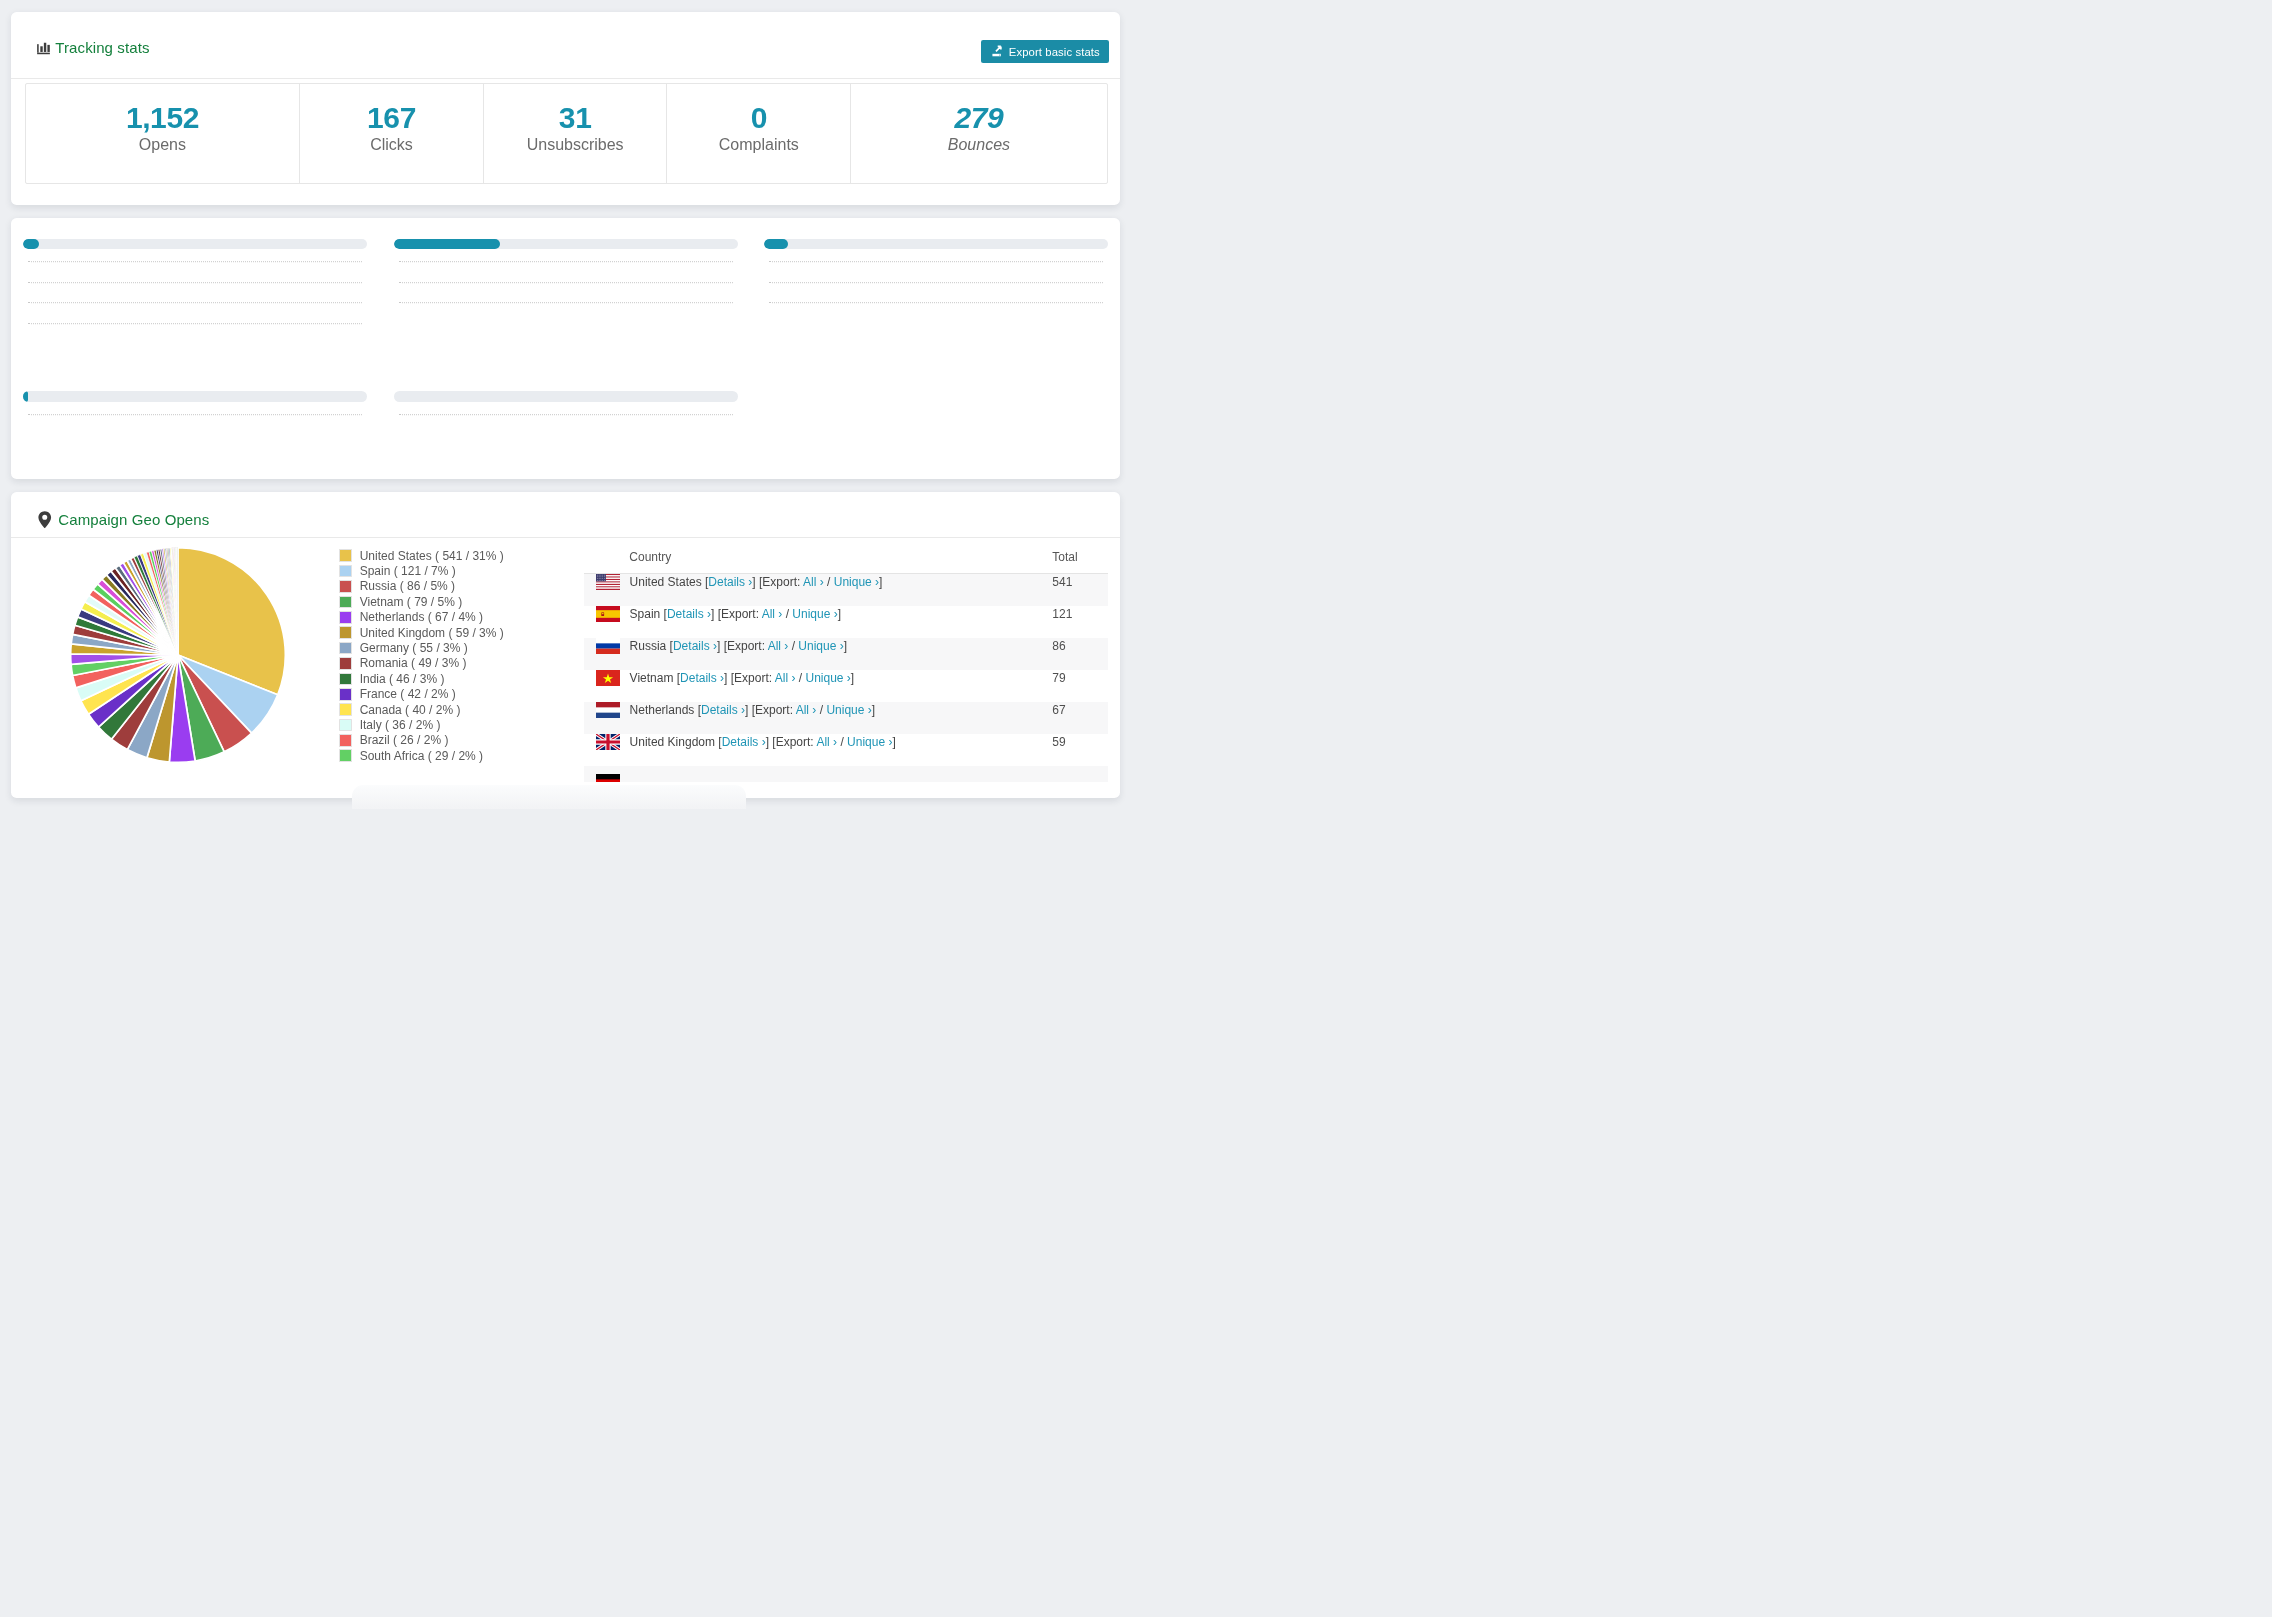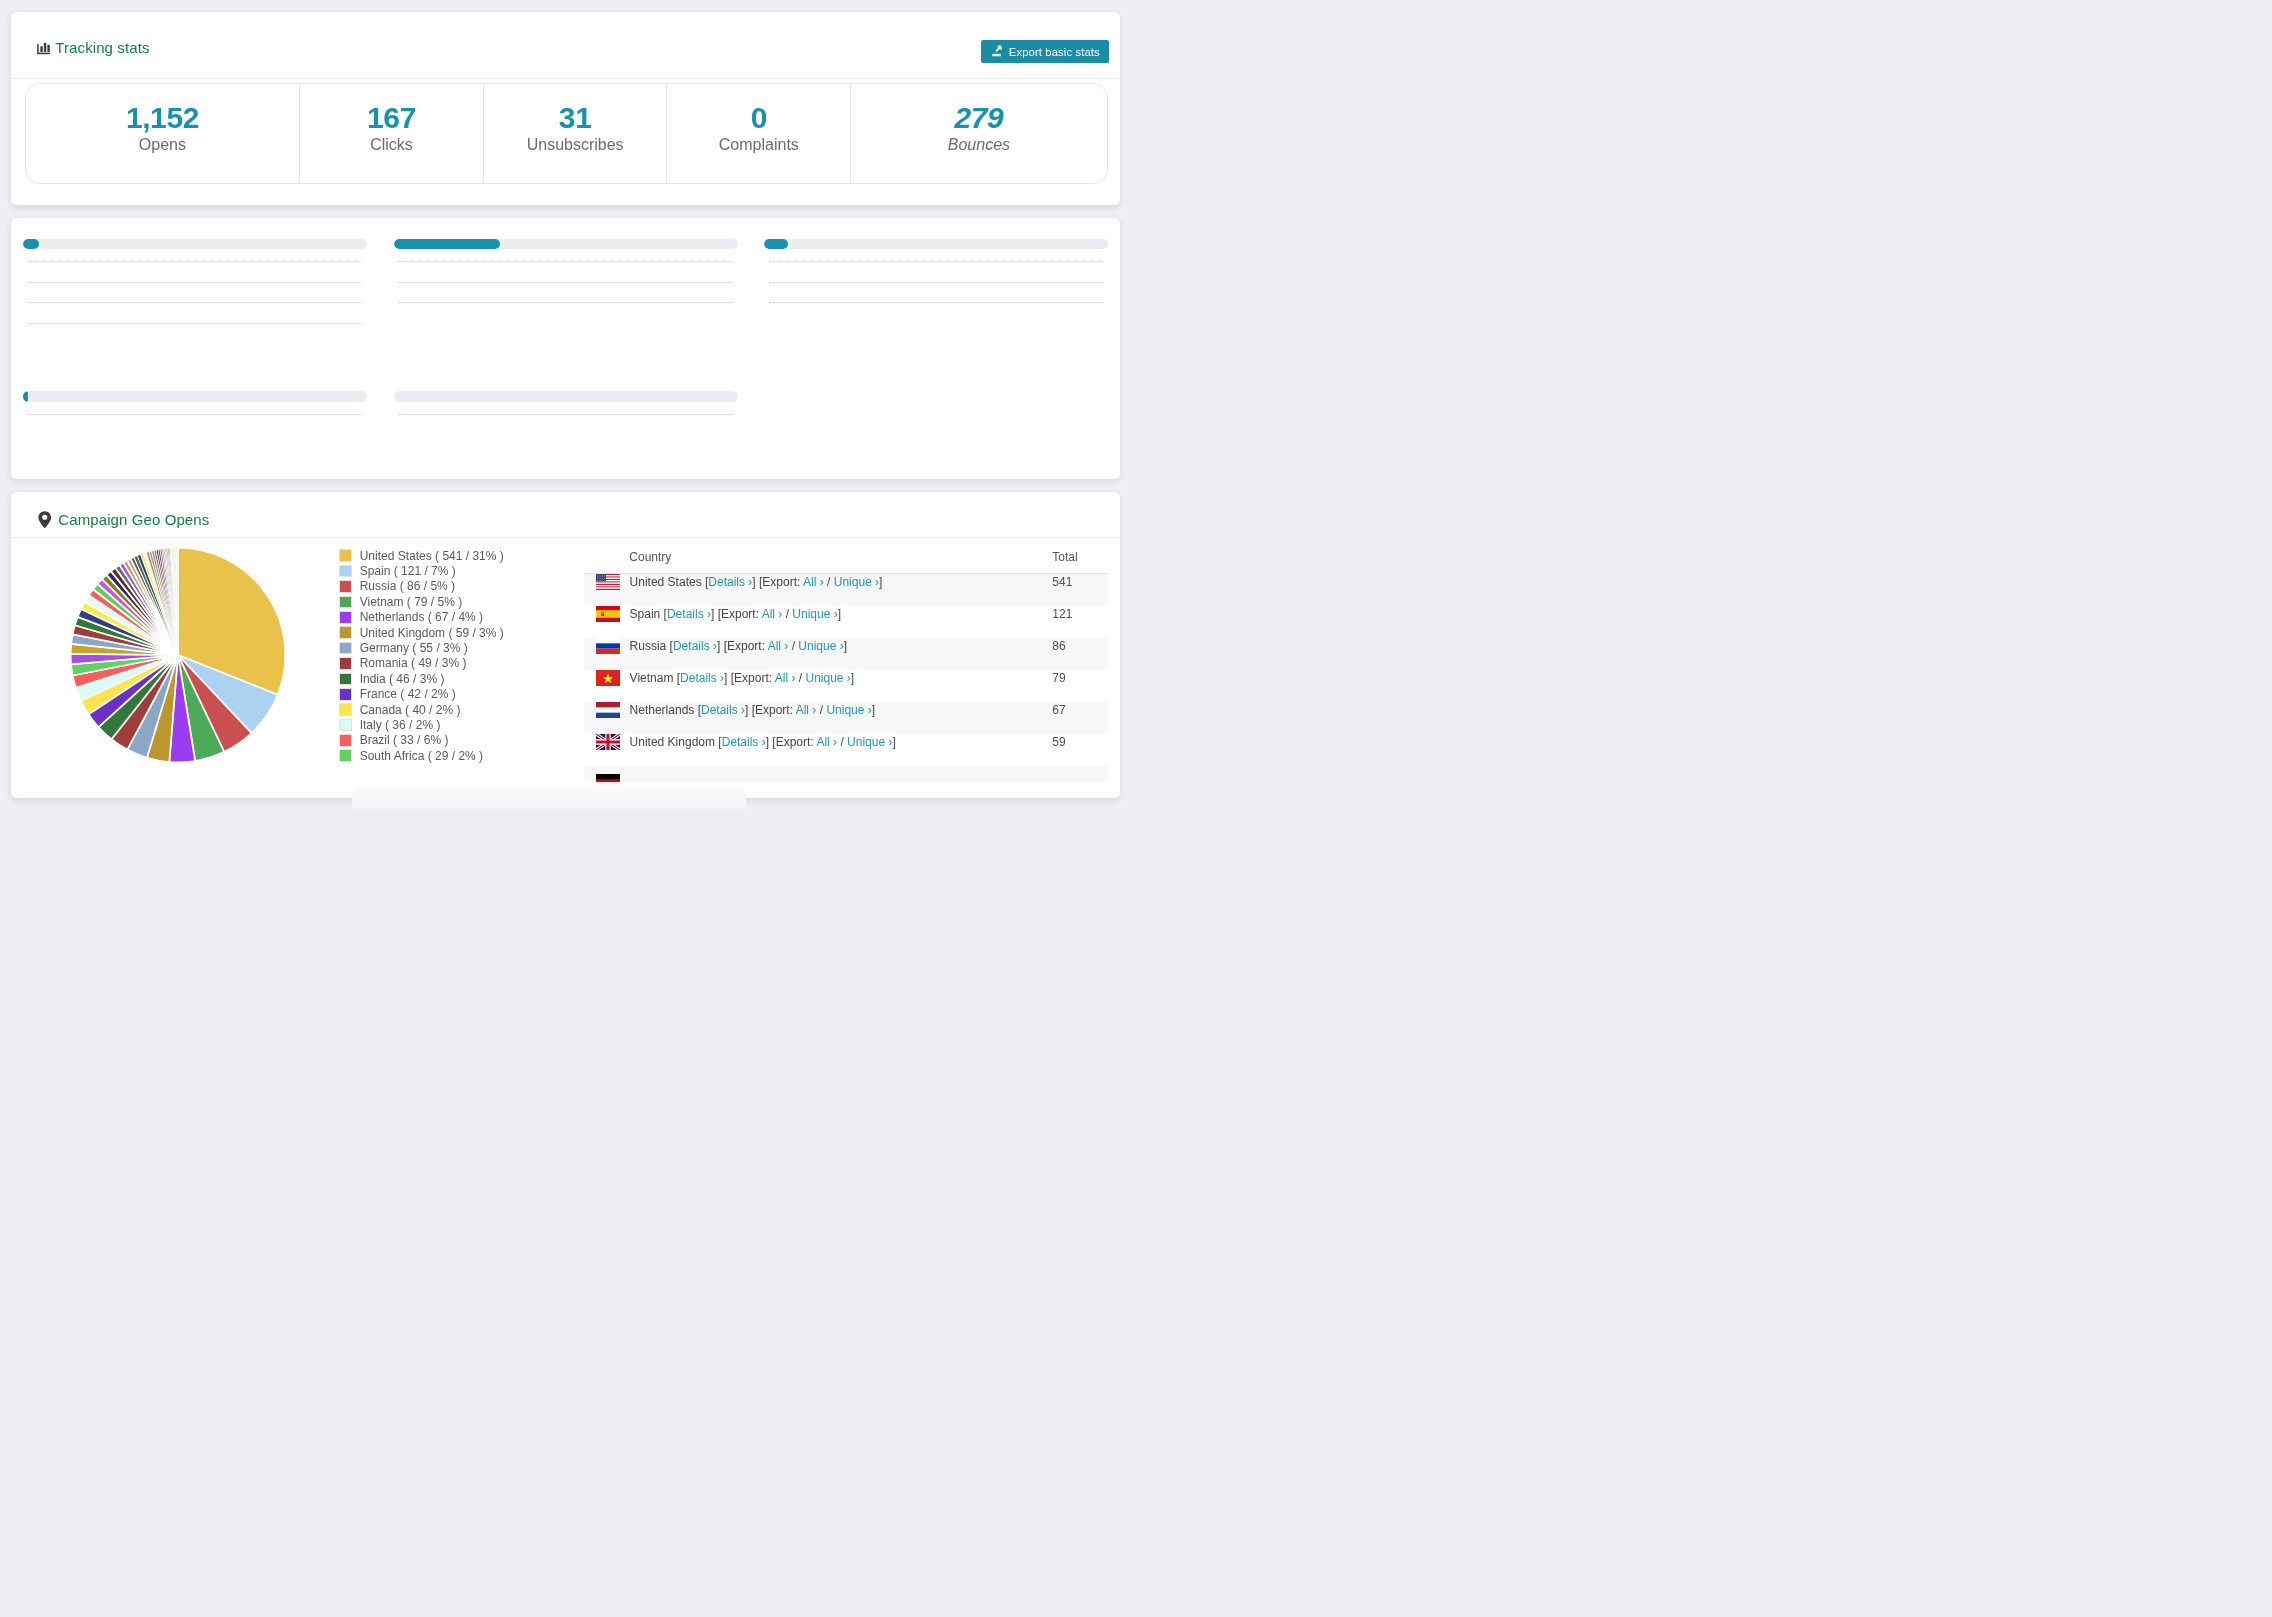"1,152" .stats-box { border-radius: 15px -> 2px }
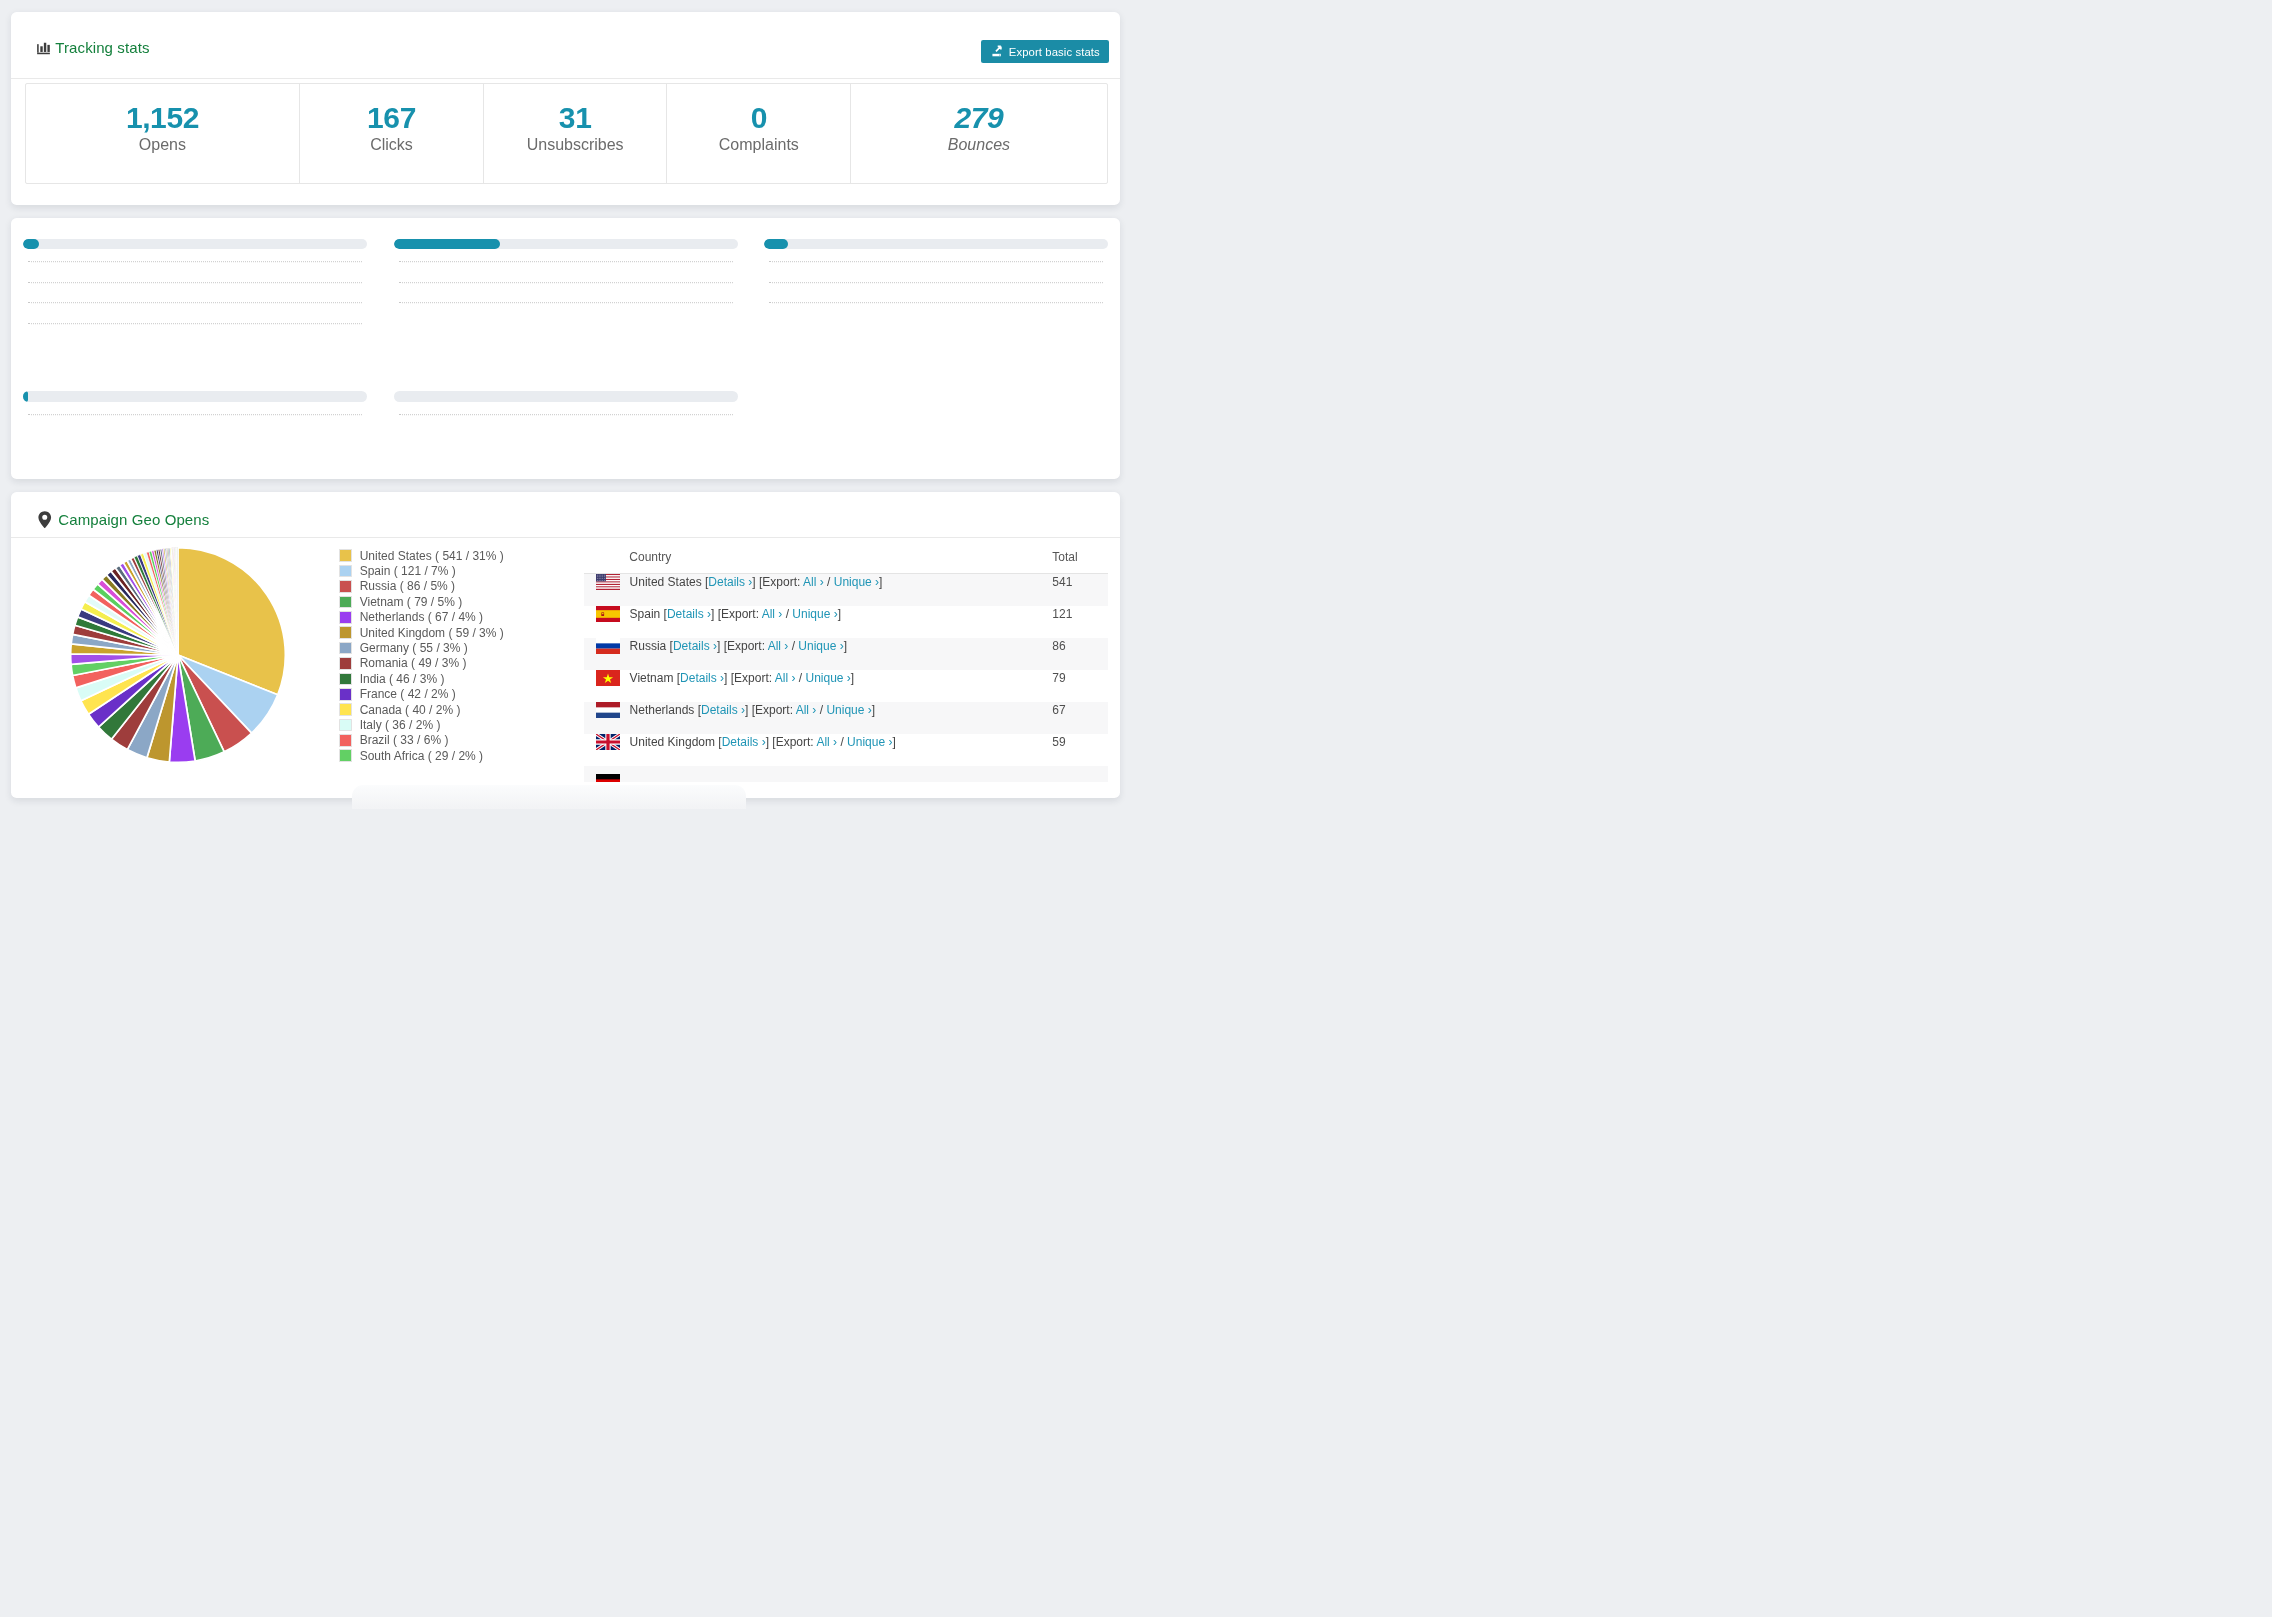"Brazil ( 33 / 6%" span.legend-text { text: 33 / 6% -> 26 / 2% }
